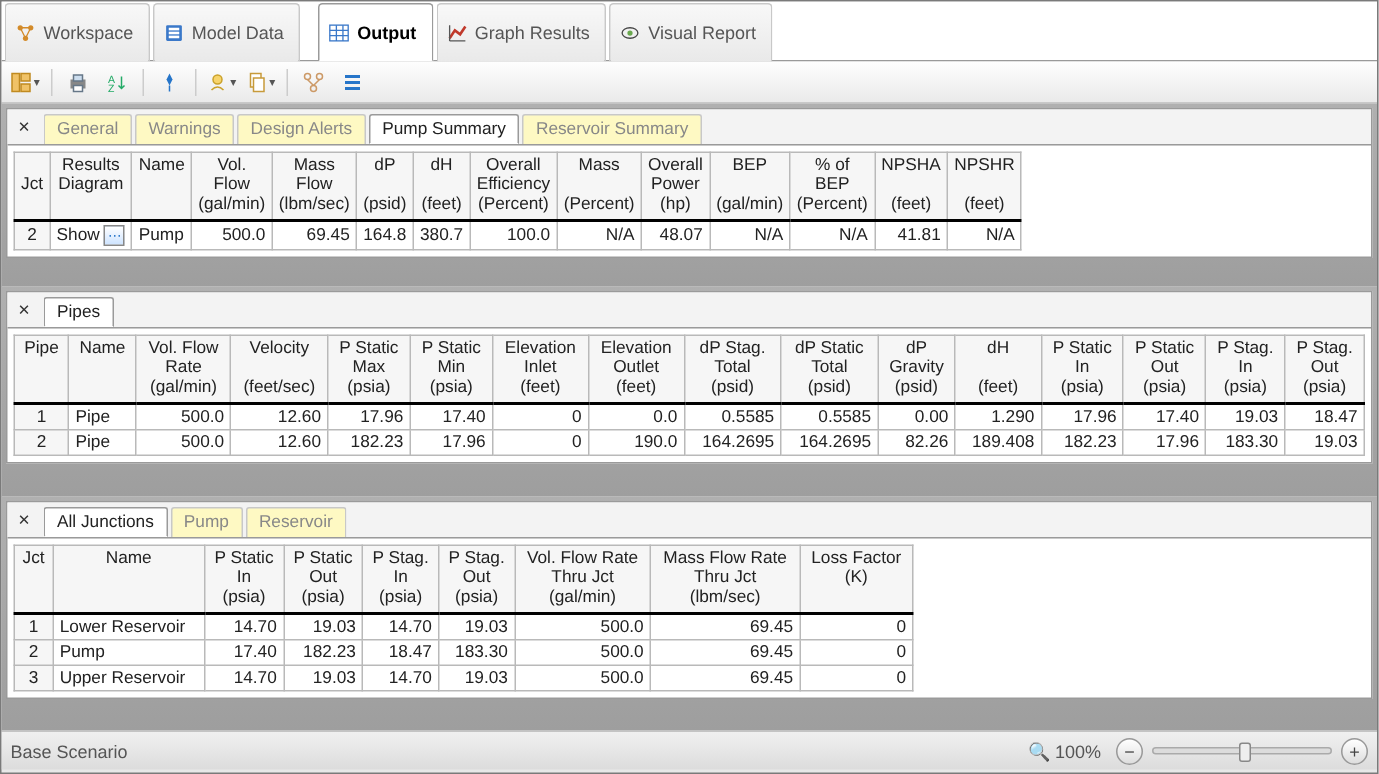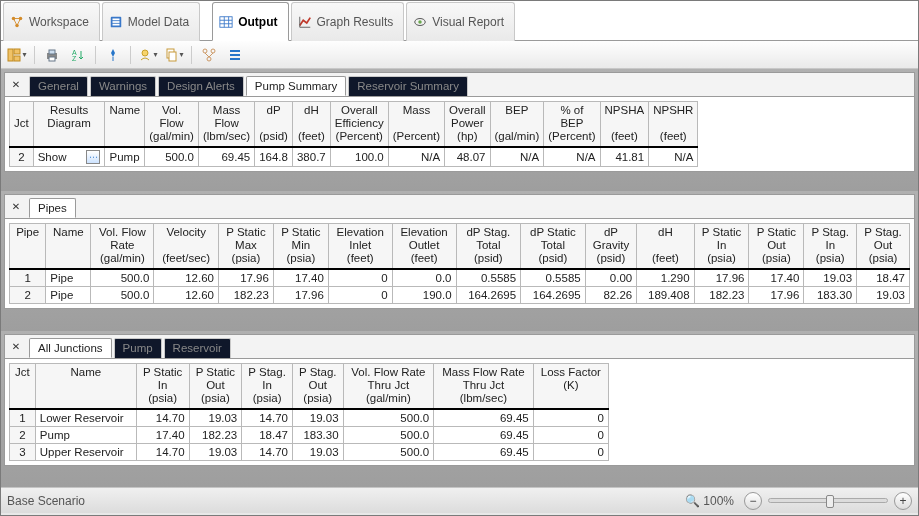"General" .sub-tab { background: #0f172a -> #fef9c3 }
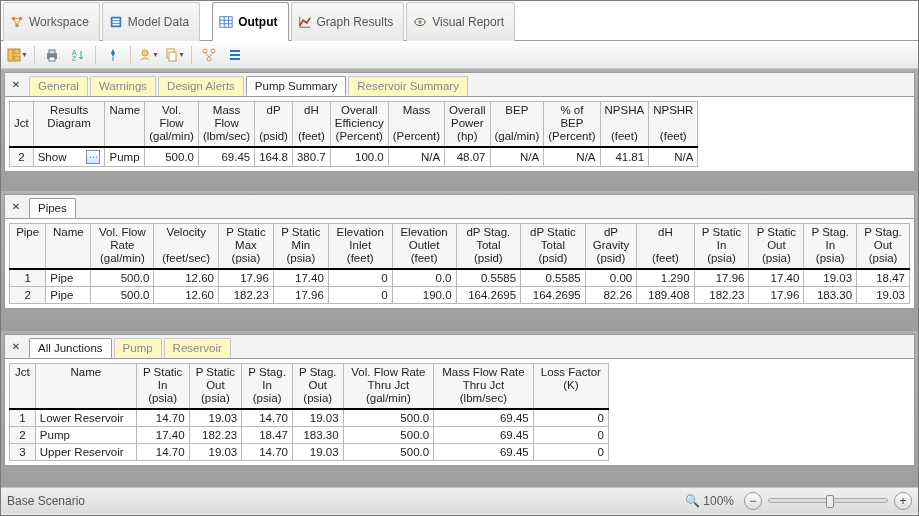"Show" .show-cell { gap: 20px -> 3px }
